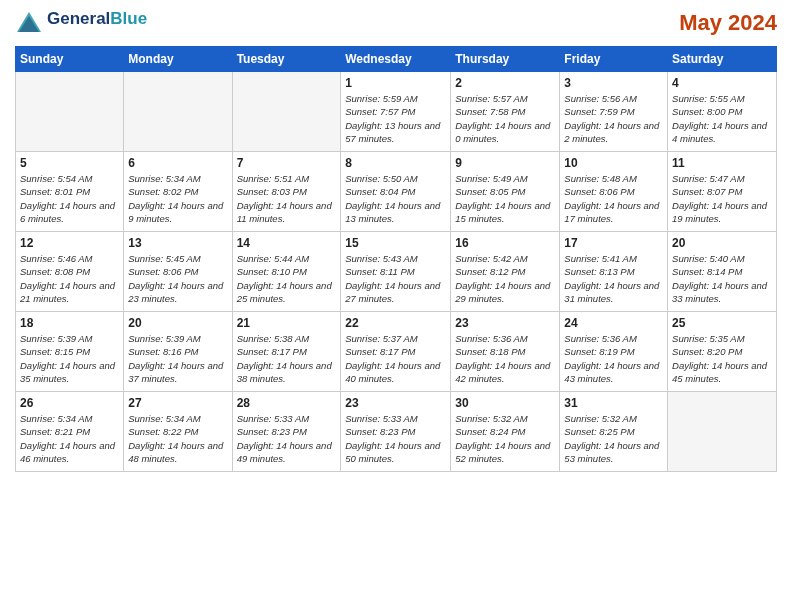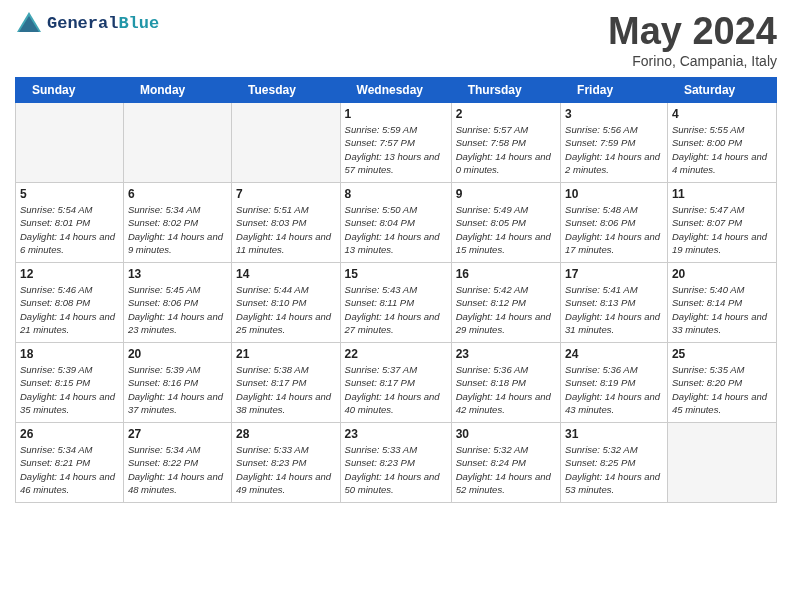"GeneralBlue" .logo { align-items: center -> flex-start; font-family: Liberation Mono, monospace -> none }
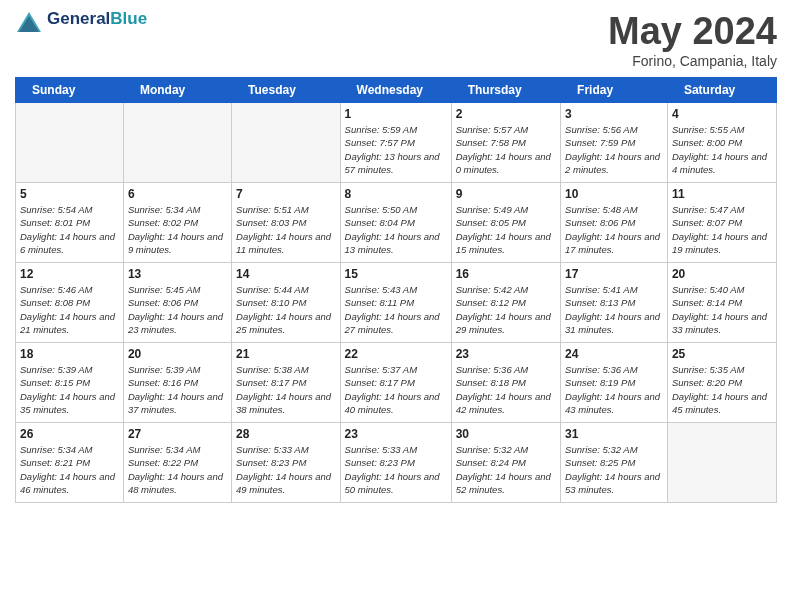"May 2024" .month-title { color: #404040 -> #c2410c; font-size: 38px -> 22px }
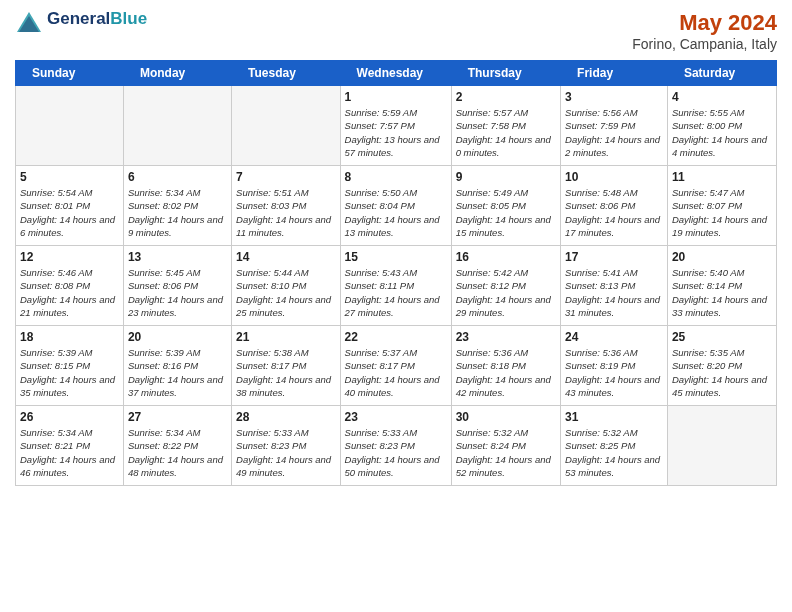"Forino, Campania, Italy" div.location { html: <div>Forino, Campania, Italy</div> -> none }
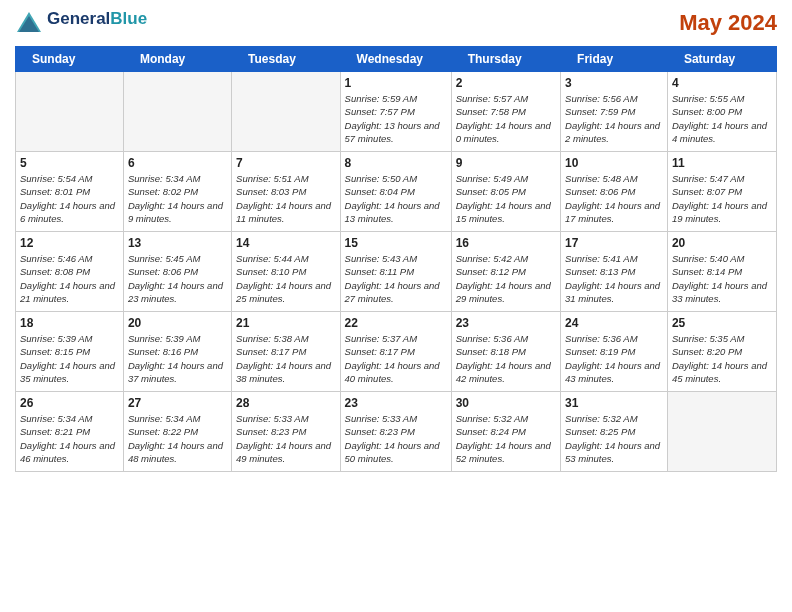"Sunday" .calendar th { padding: 5px 16px -> 5px 4px }
